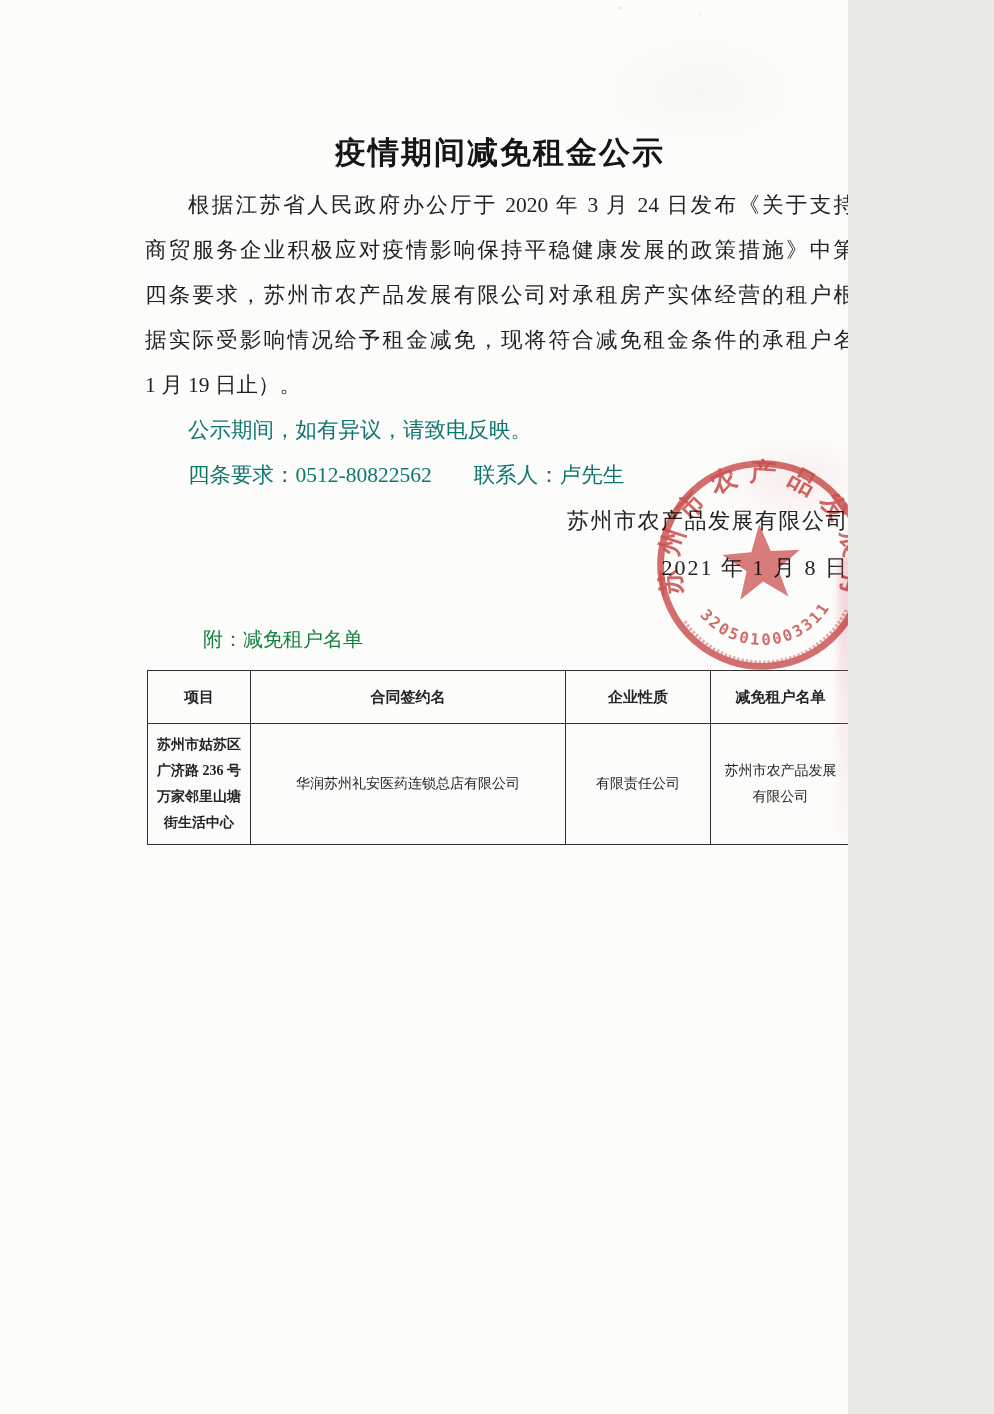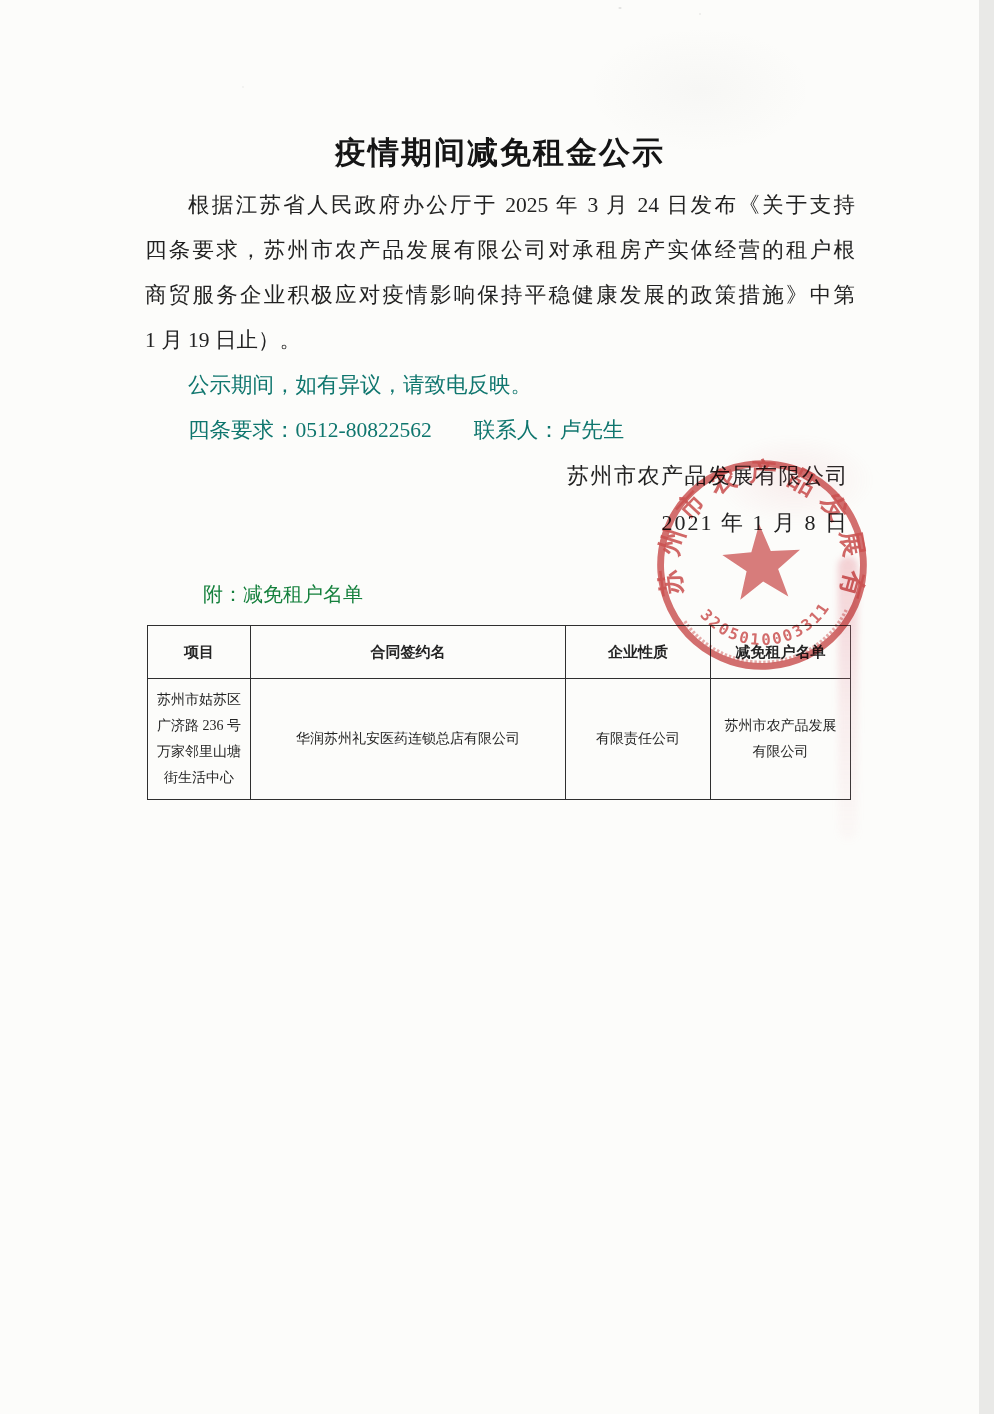"疫情期间减免租金公示" .page { width: 979px -> 848px }
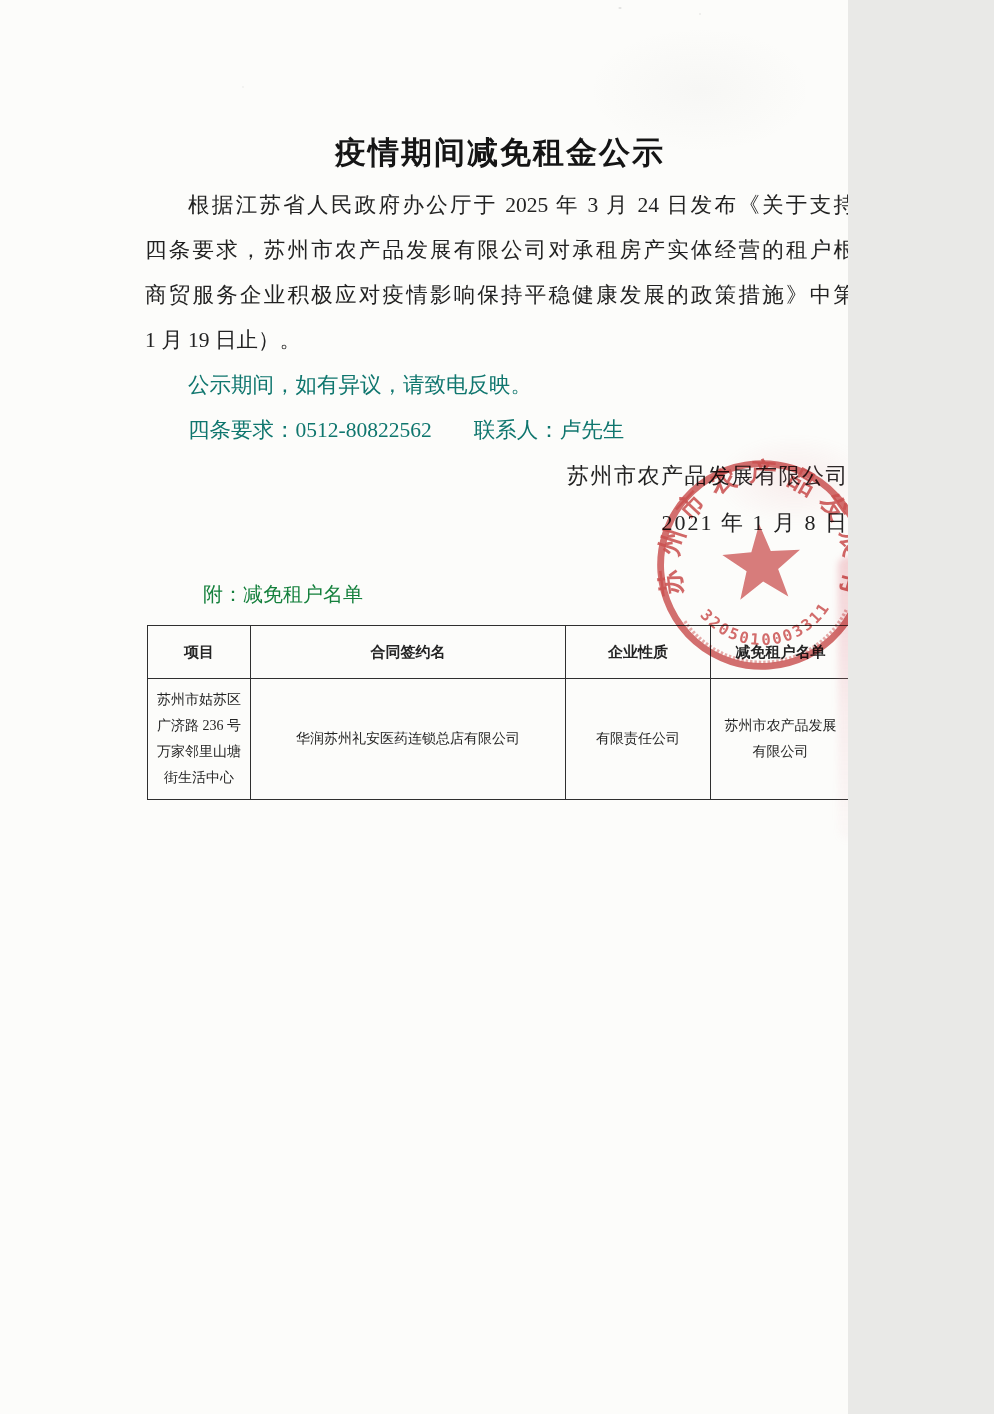"根据江苏省人民政府办公厅于 2025 年 3 月" div.para-line { text: 2025 -> 2020 }
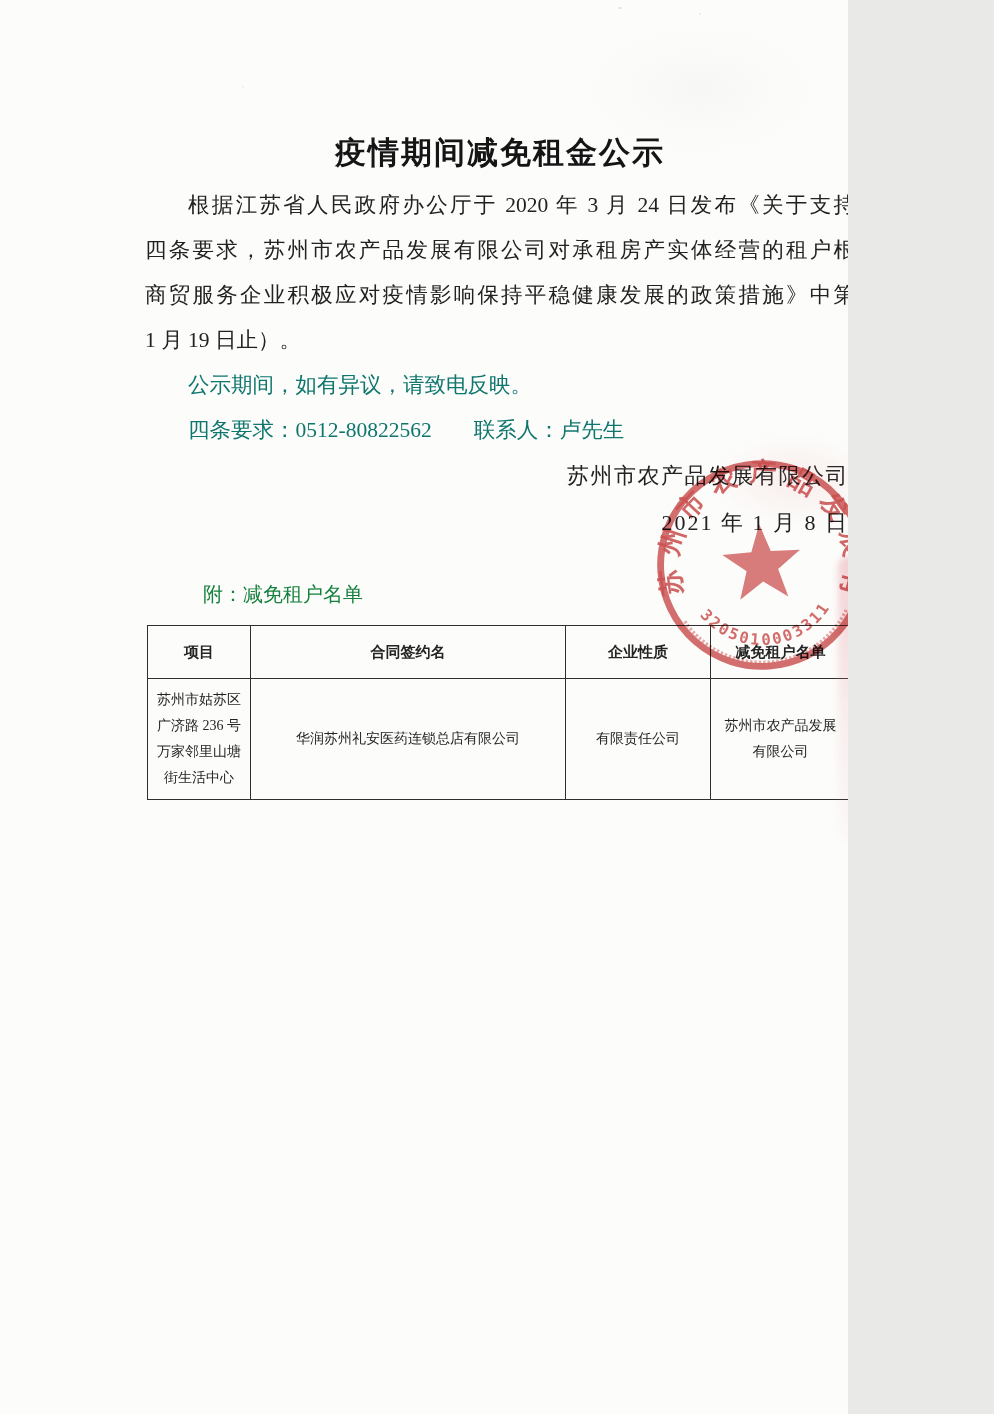"四条要求，苏州市农产品发展有限公司对承租房产实体经营的租户根" div.para-line { order: before "商贸服务企业积极应对疫情影响保持平稳健康发展的政策措施》中第" -> after "商贸服务企业积极应对疫情影响保持平稳健康发展的政策措施》中第" }
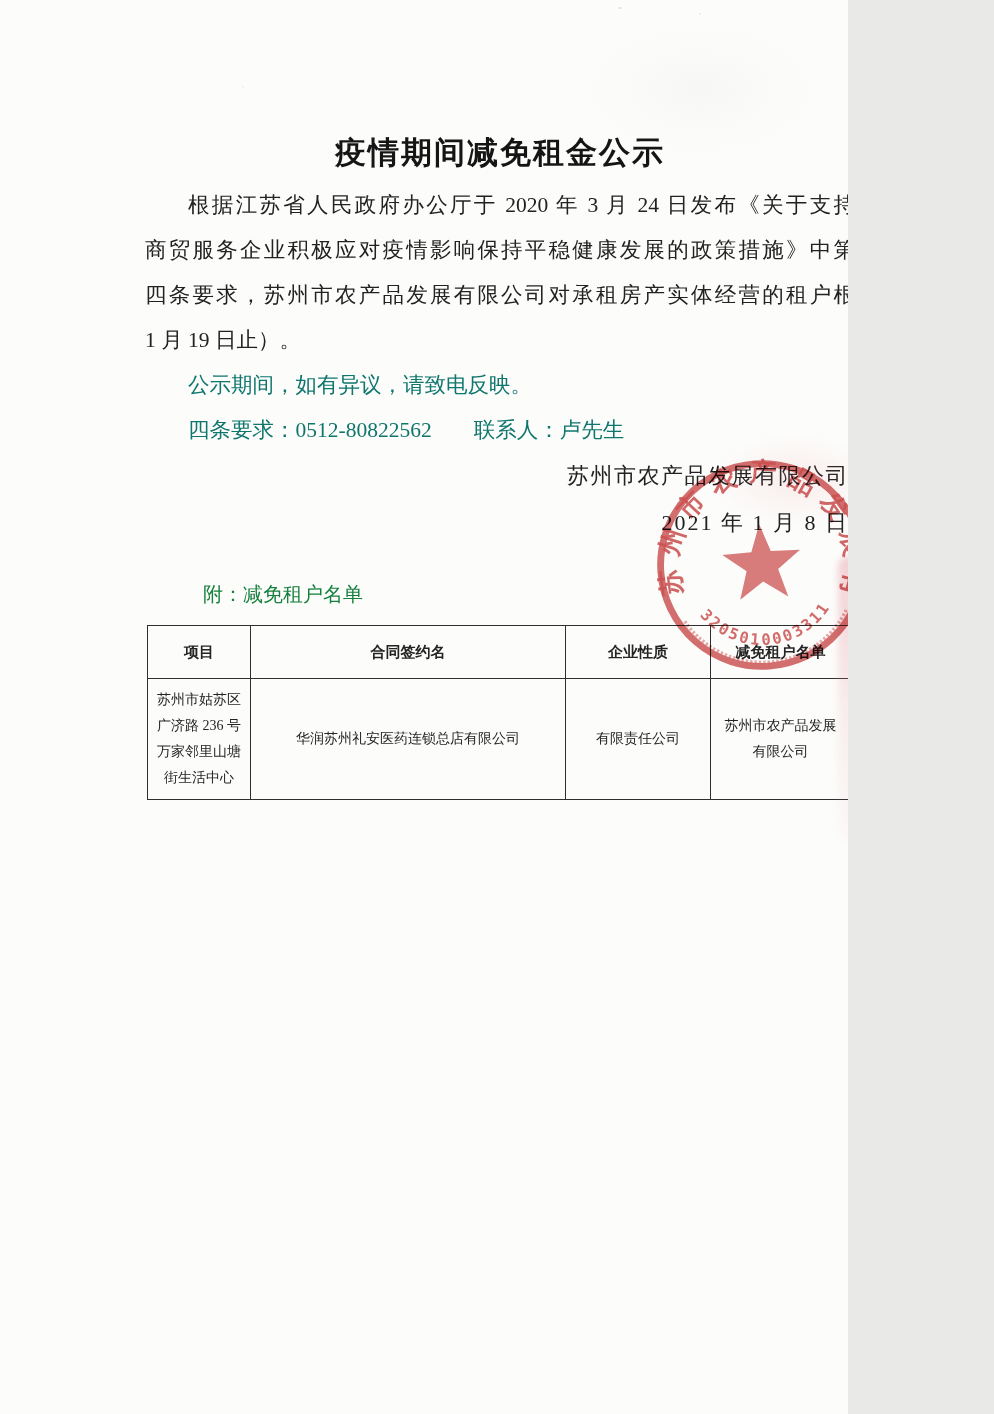"据实际受影响情况给予租金减免，现将符合减免租金条件的承租户名" div.para-line { html: none -> <div>据实际受影响情况给予租金减免，现将符合减免租金条件的承租户名</div> }
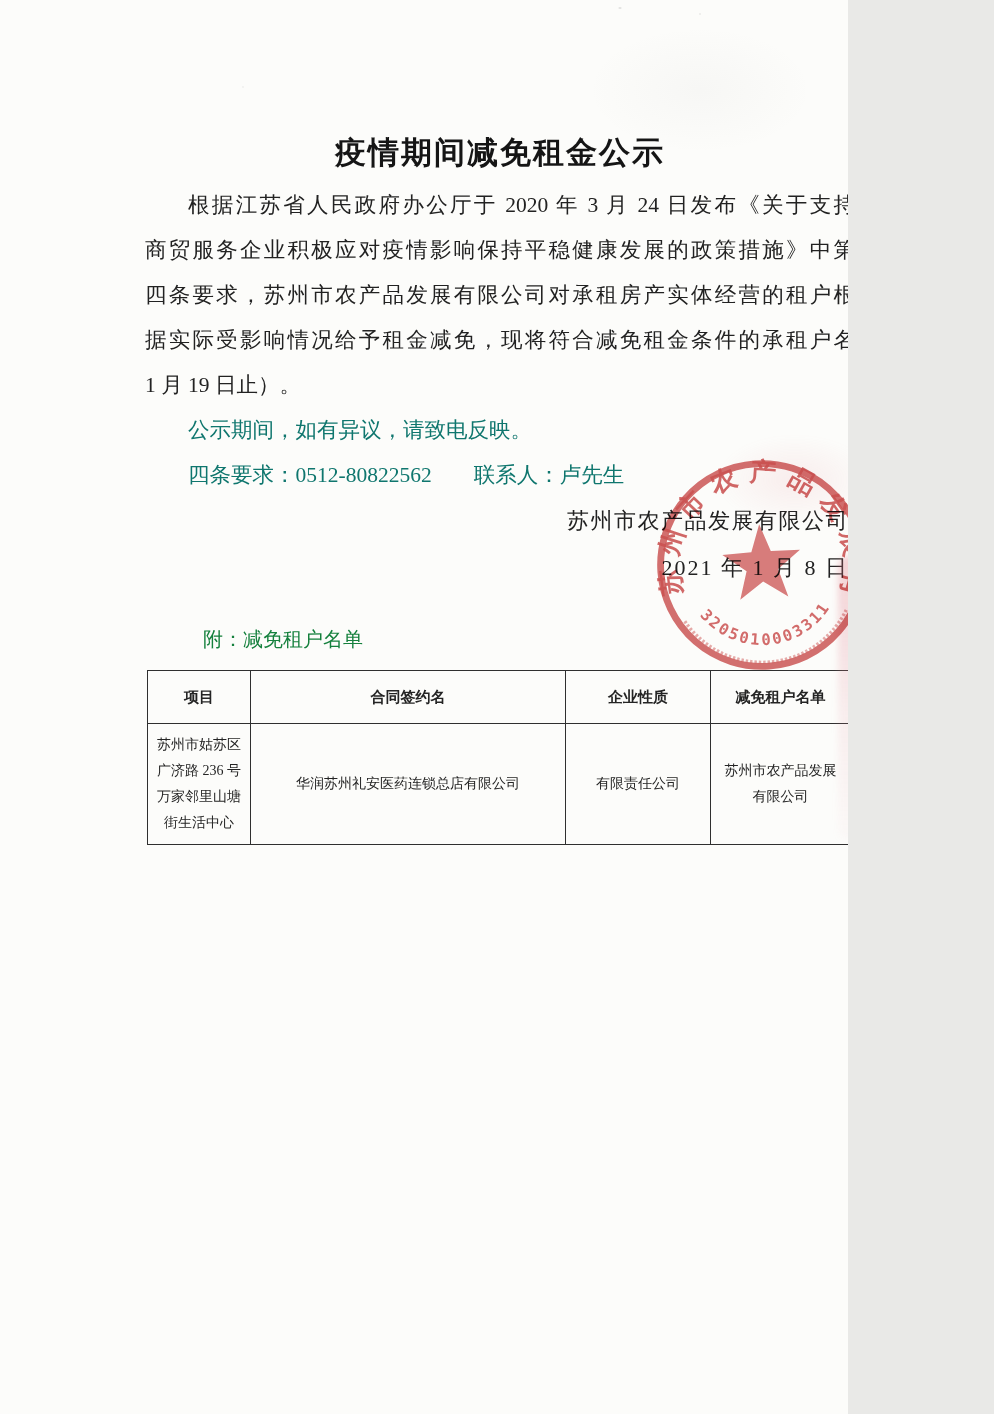"苏州市姑苏区广济路 236 号万家邻里山塘街生活中心" td.cell-project { font-weight: none -> bold }
